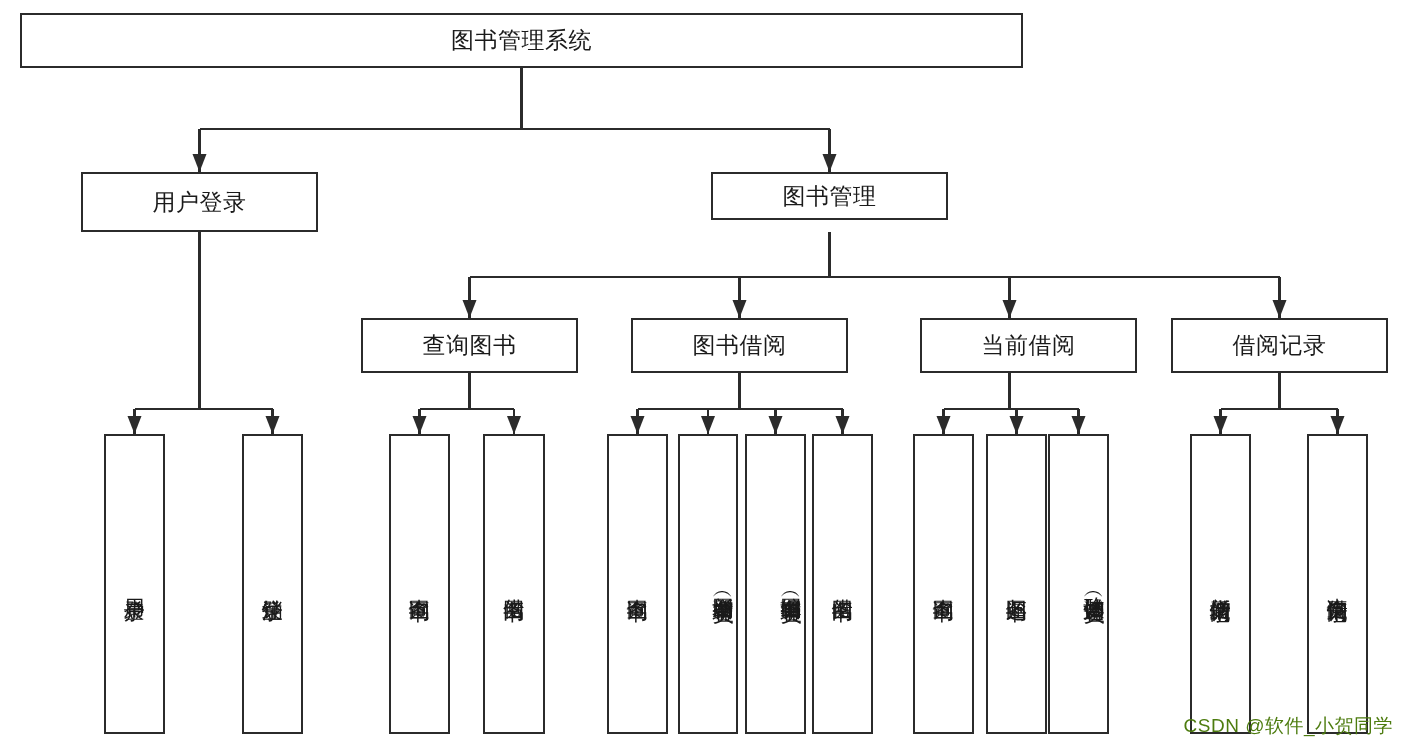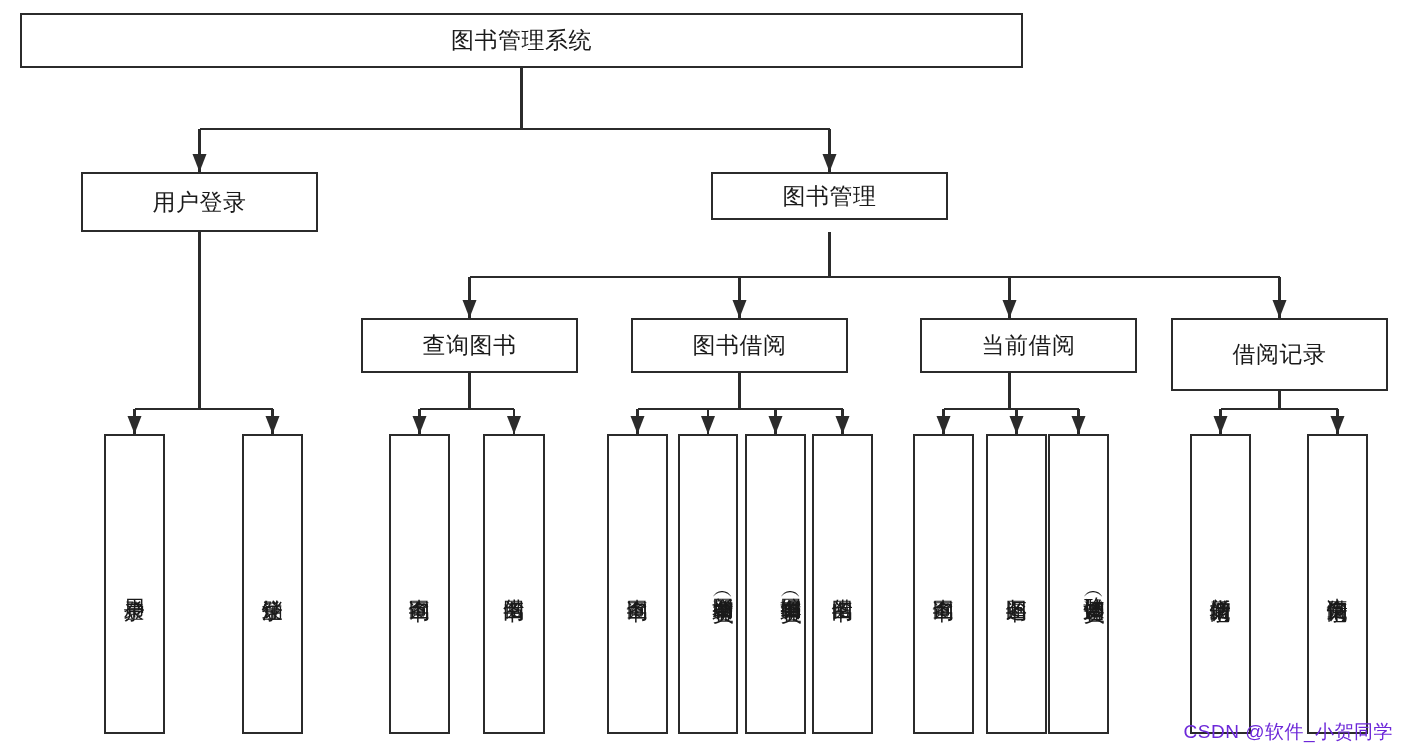"借阅记录" div.node { height: 73px -> 55px }
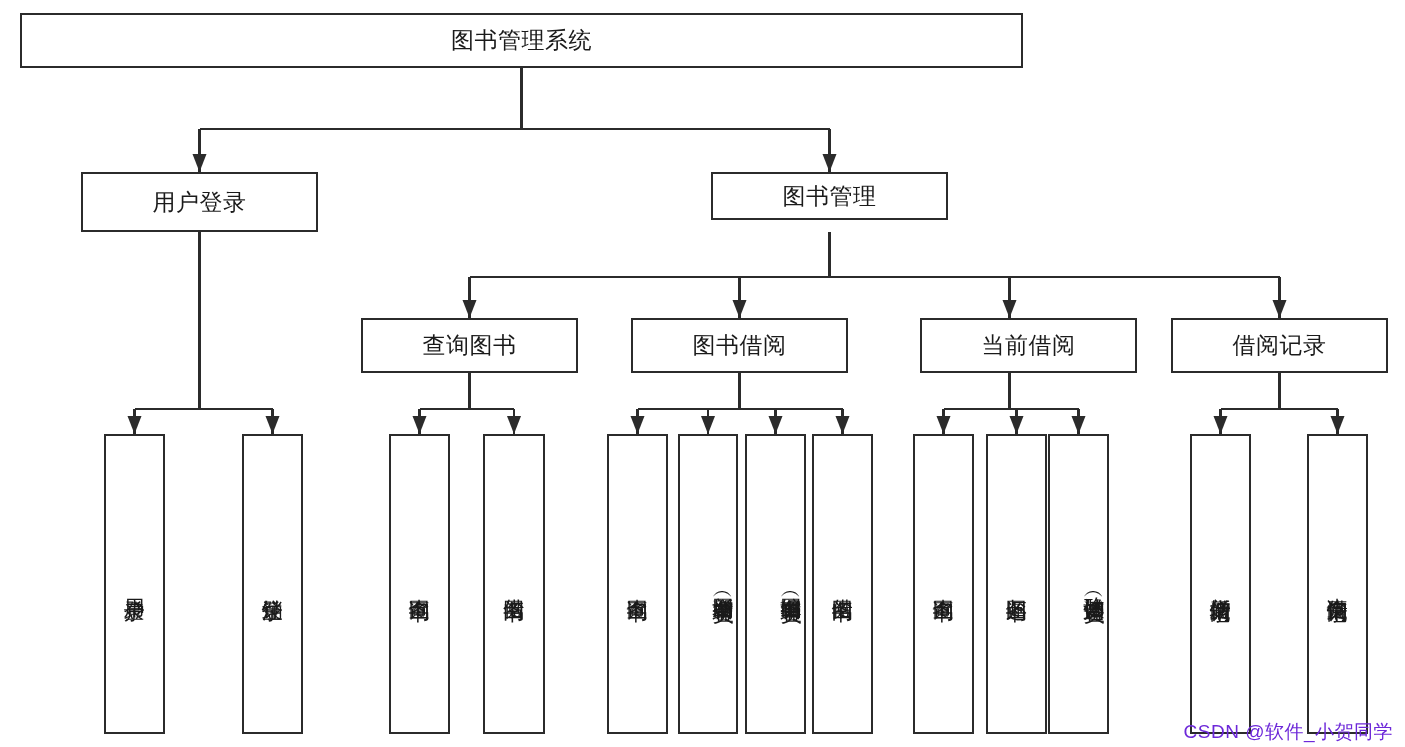"CSDN @软件_小贺同学" #watermark { bottom: 2px -> 8px; color: #6d28d9 -> #4d7c0f }
